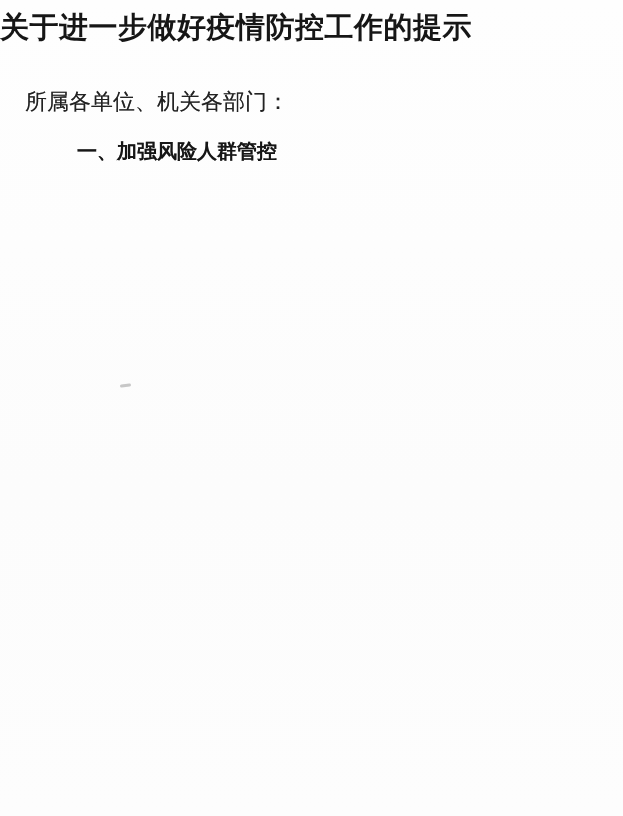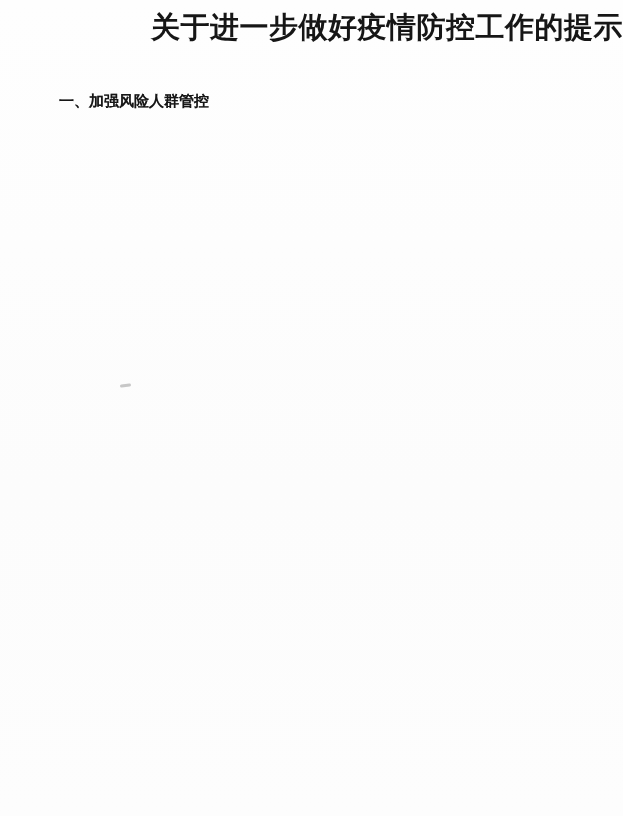"关于进一步做好疫情防控工作的提示" .doc-title { text-align: right -> left }
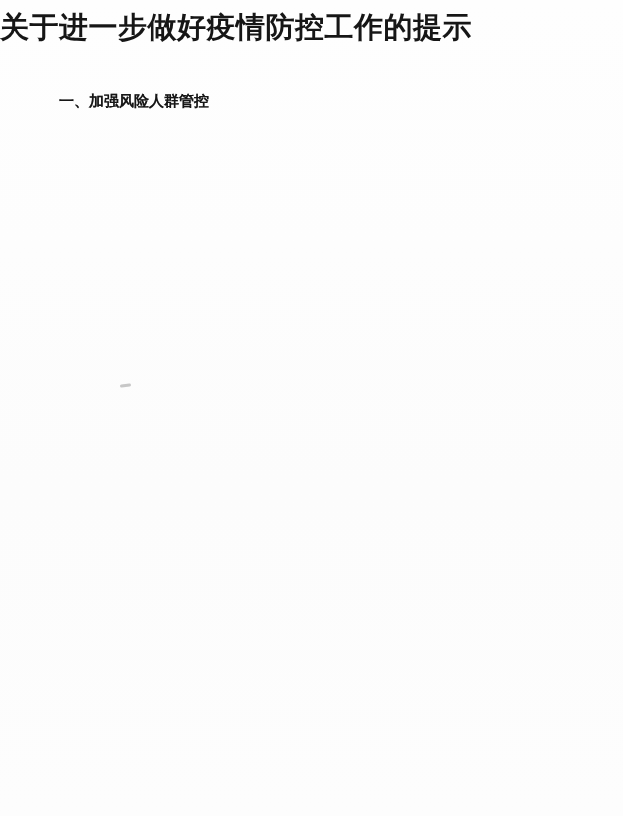"所属各单位、机关各部门：" p.salutation { html: none -> <p>所属各单位、机关各部门：</p> }
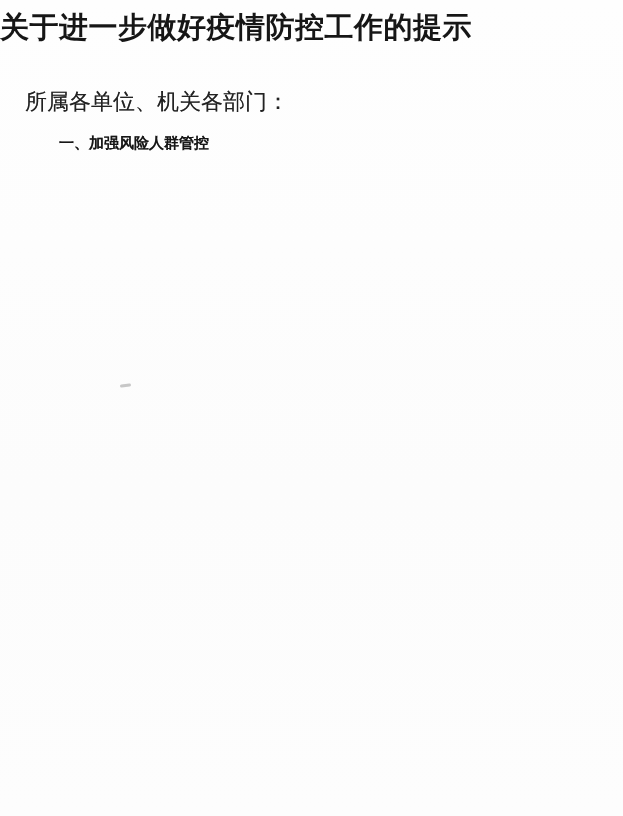"一、加强风险人群管控" .section-heading { font-family: Liberation Serif, serif -> Liberation Sans, sans-serif; font-size: 15px -> 20px; margin: 4px -> 12px }
